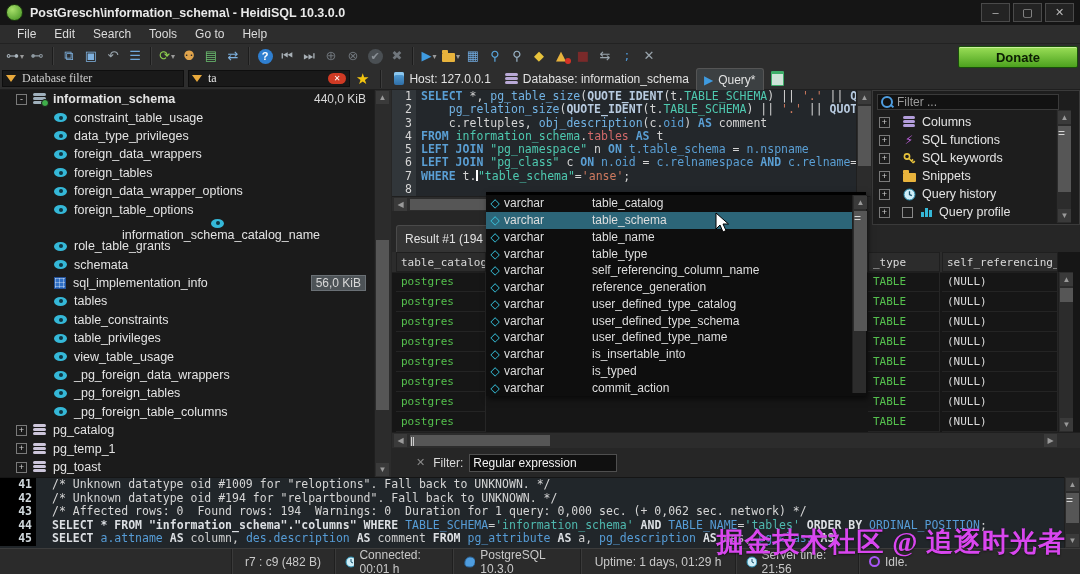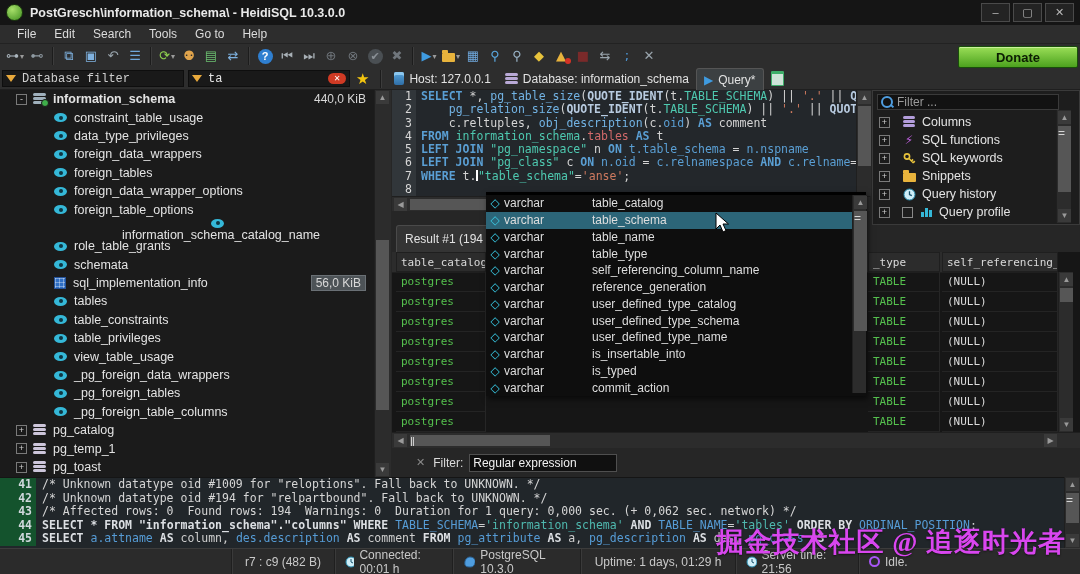"Database filter" .fbox input { font-family: Liberation Mono, monospace -> Liberation Serif, serif }
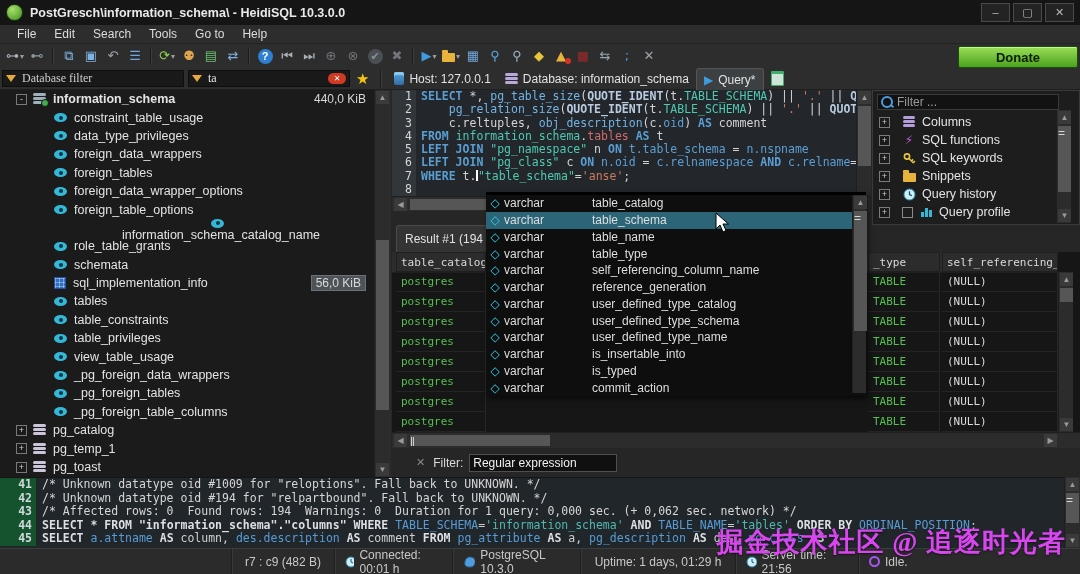"41" .log .cline .ln { background: #14532d -> #000000; margin-right: 6px -> 16px }
